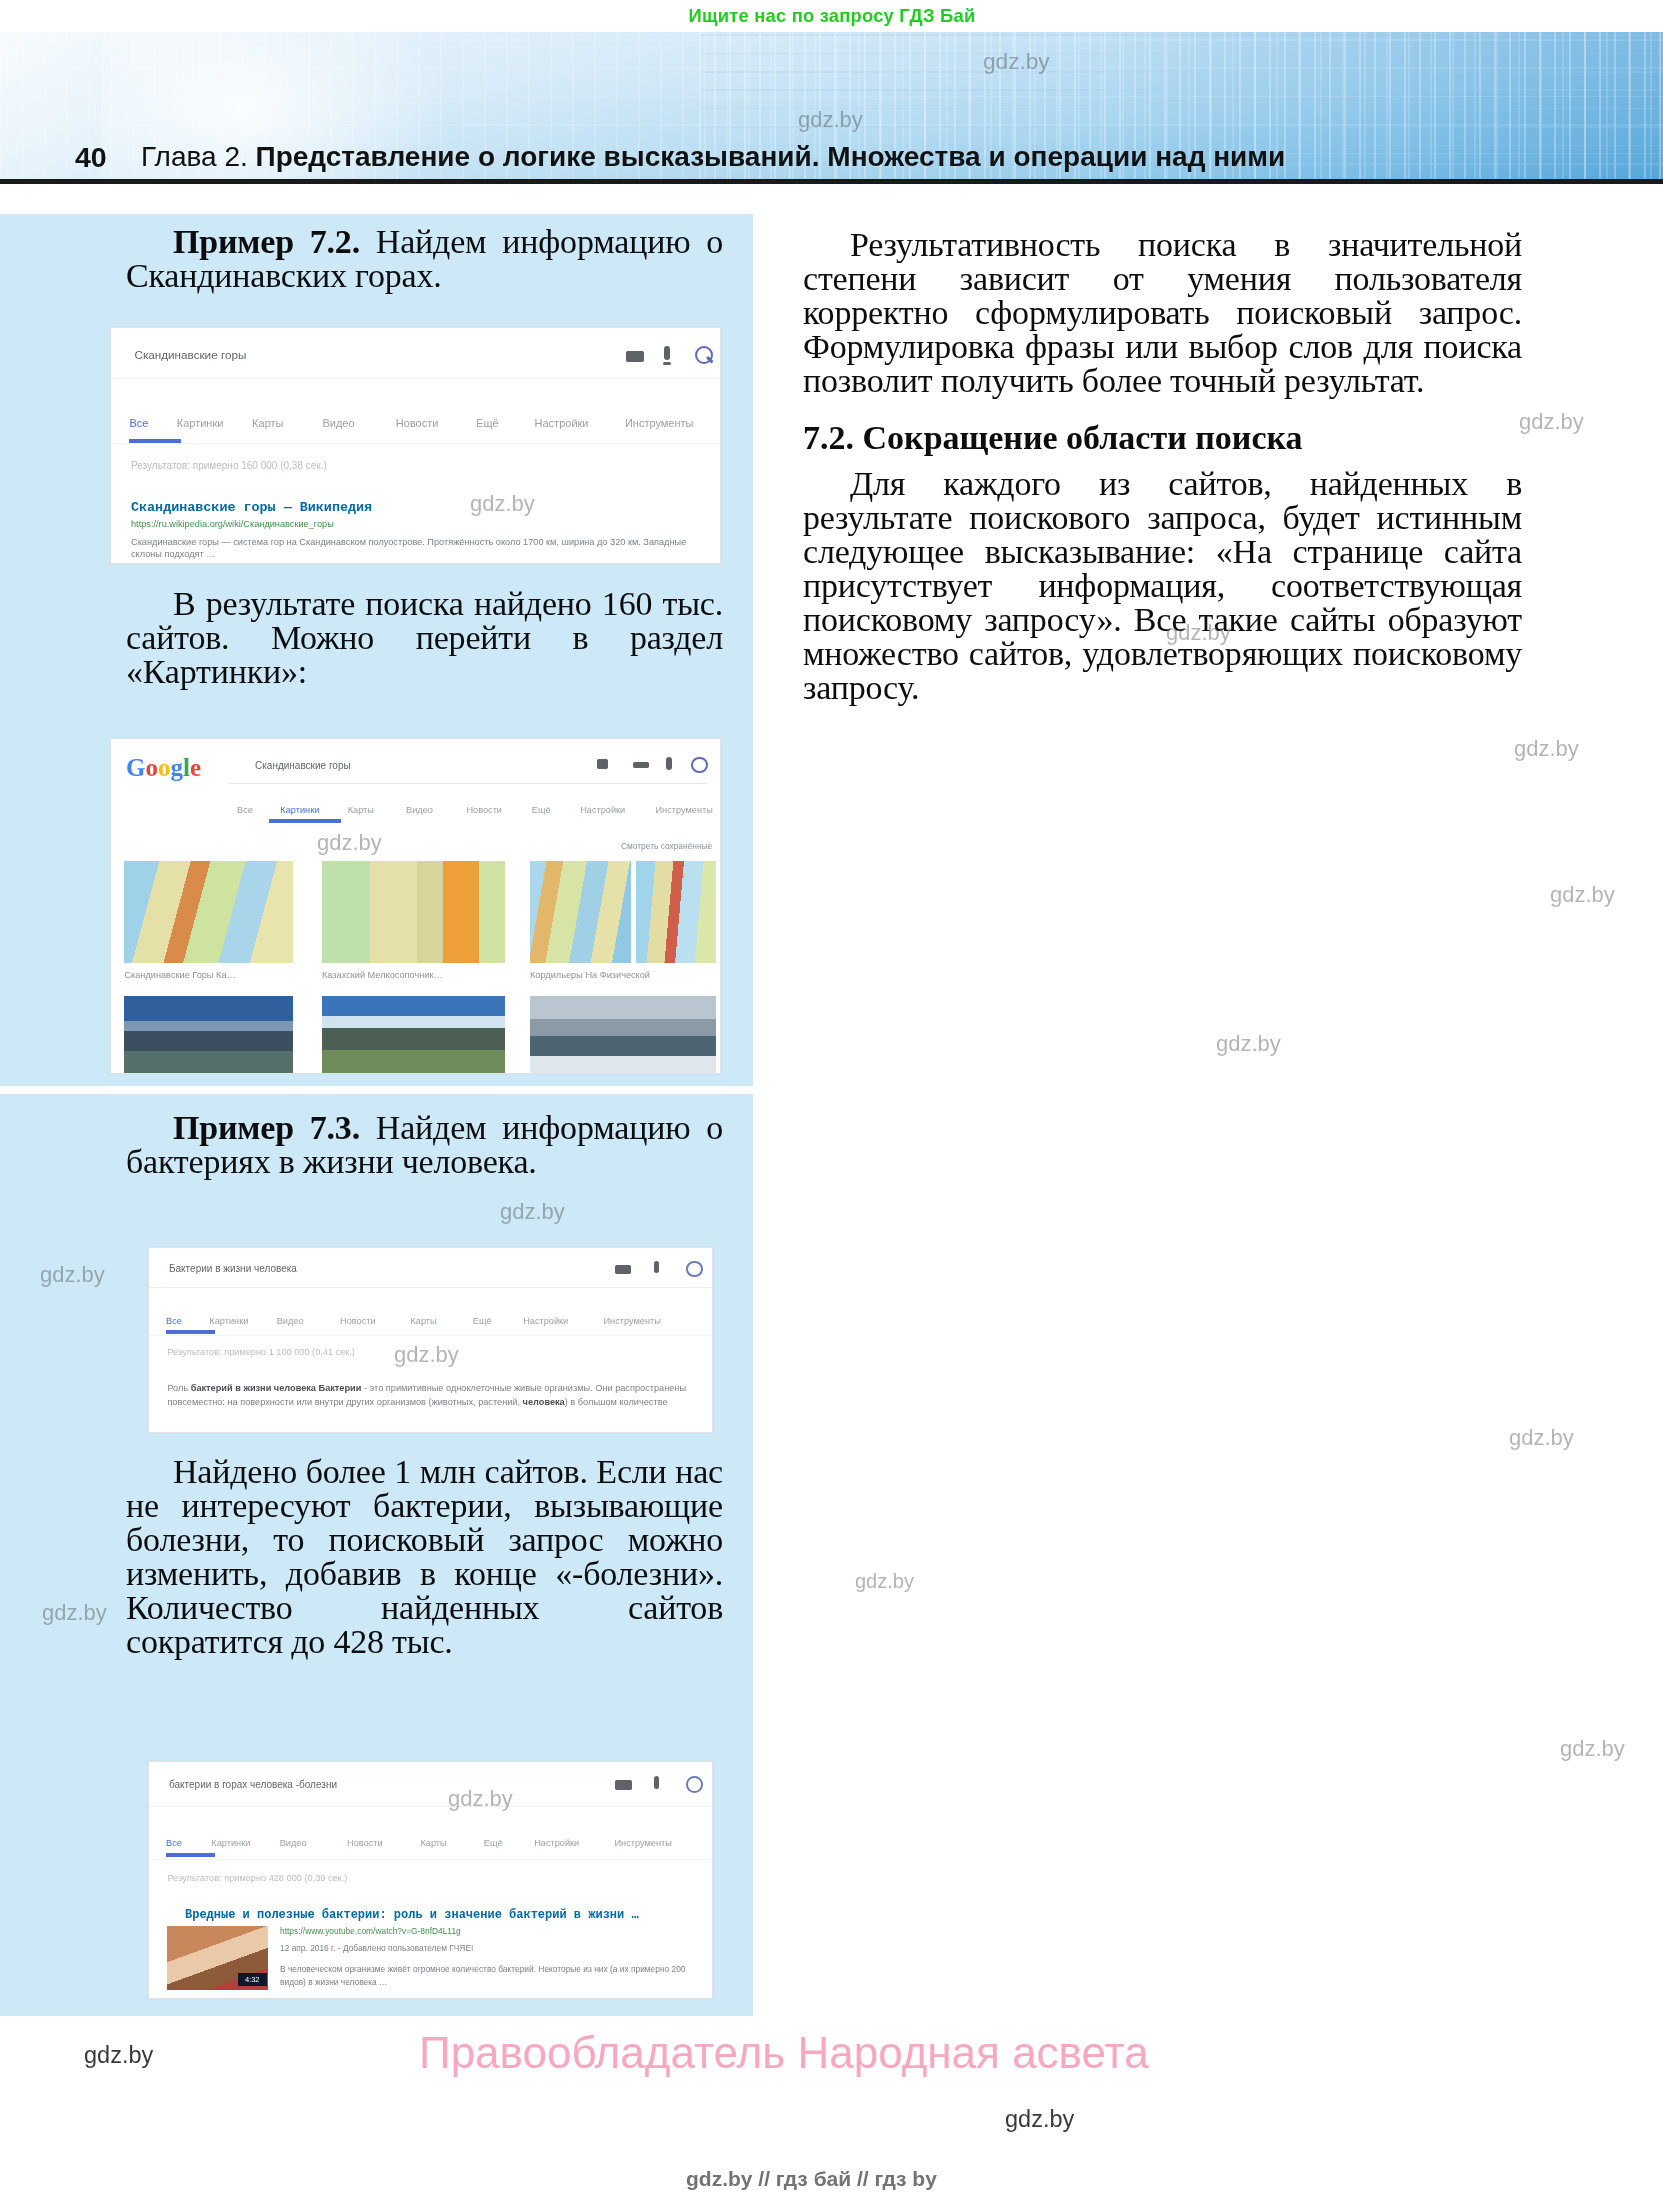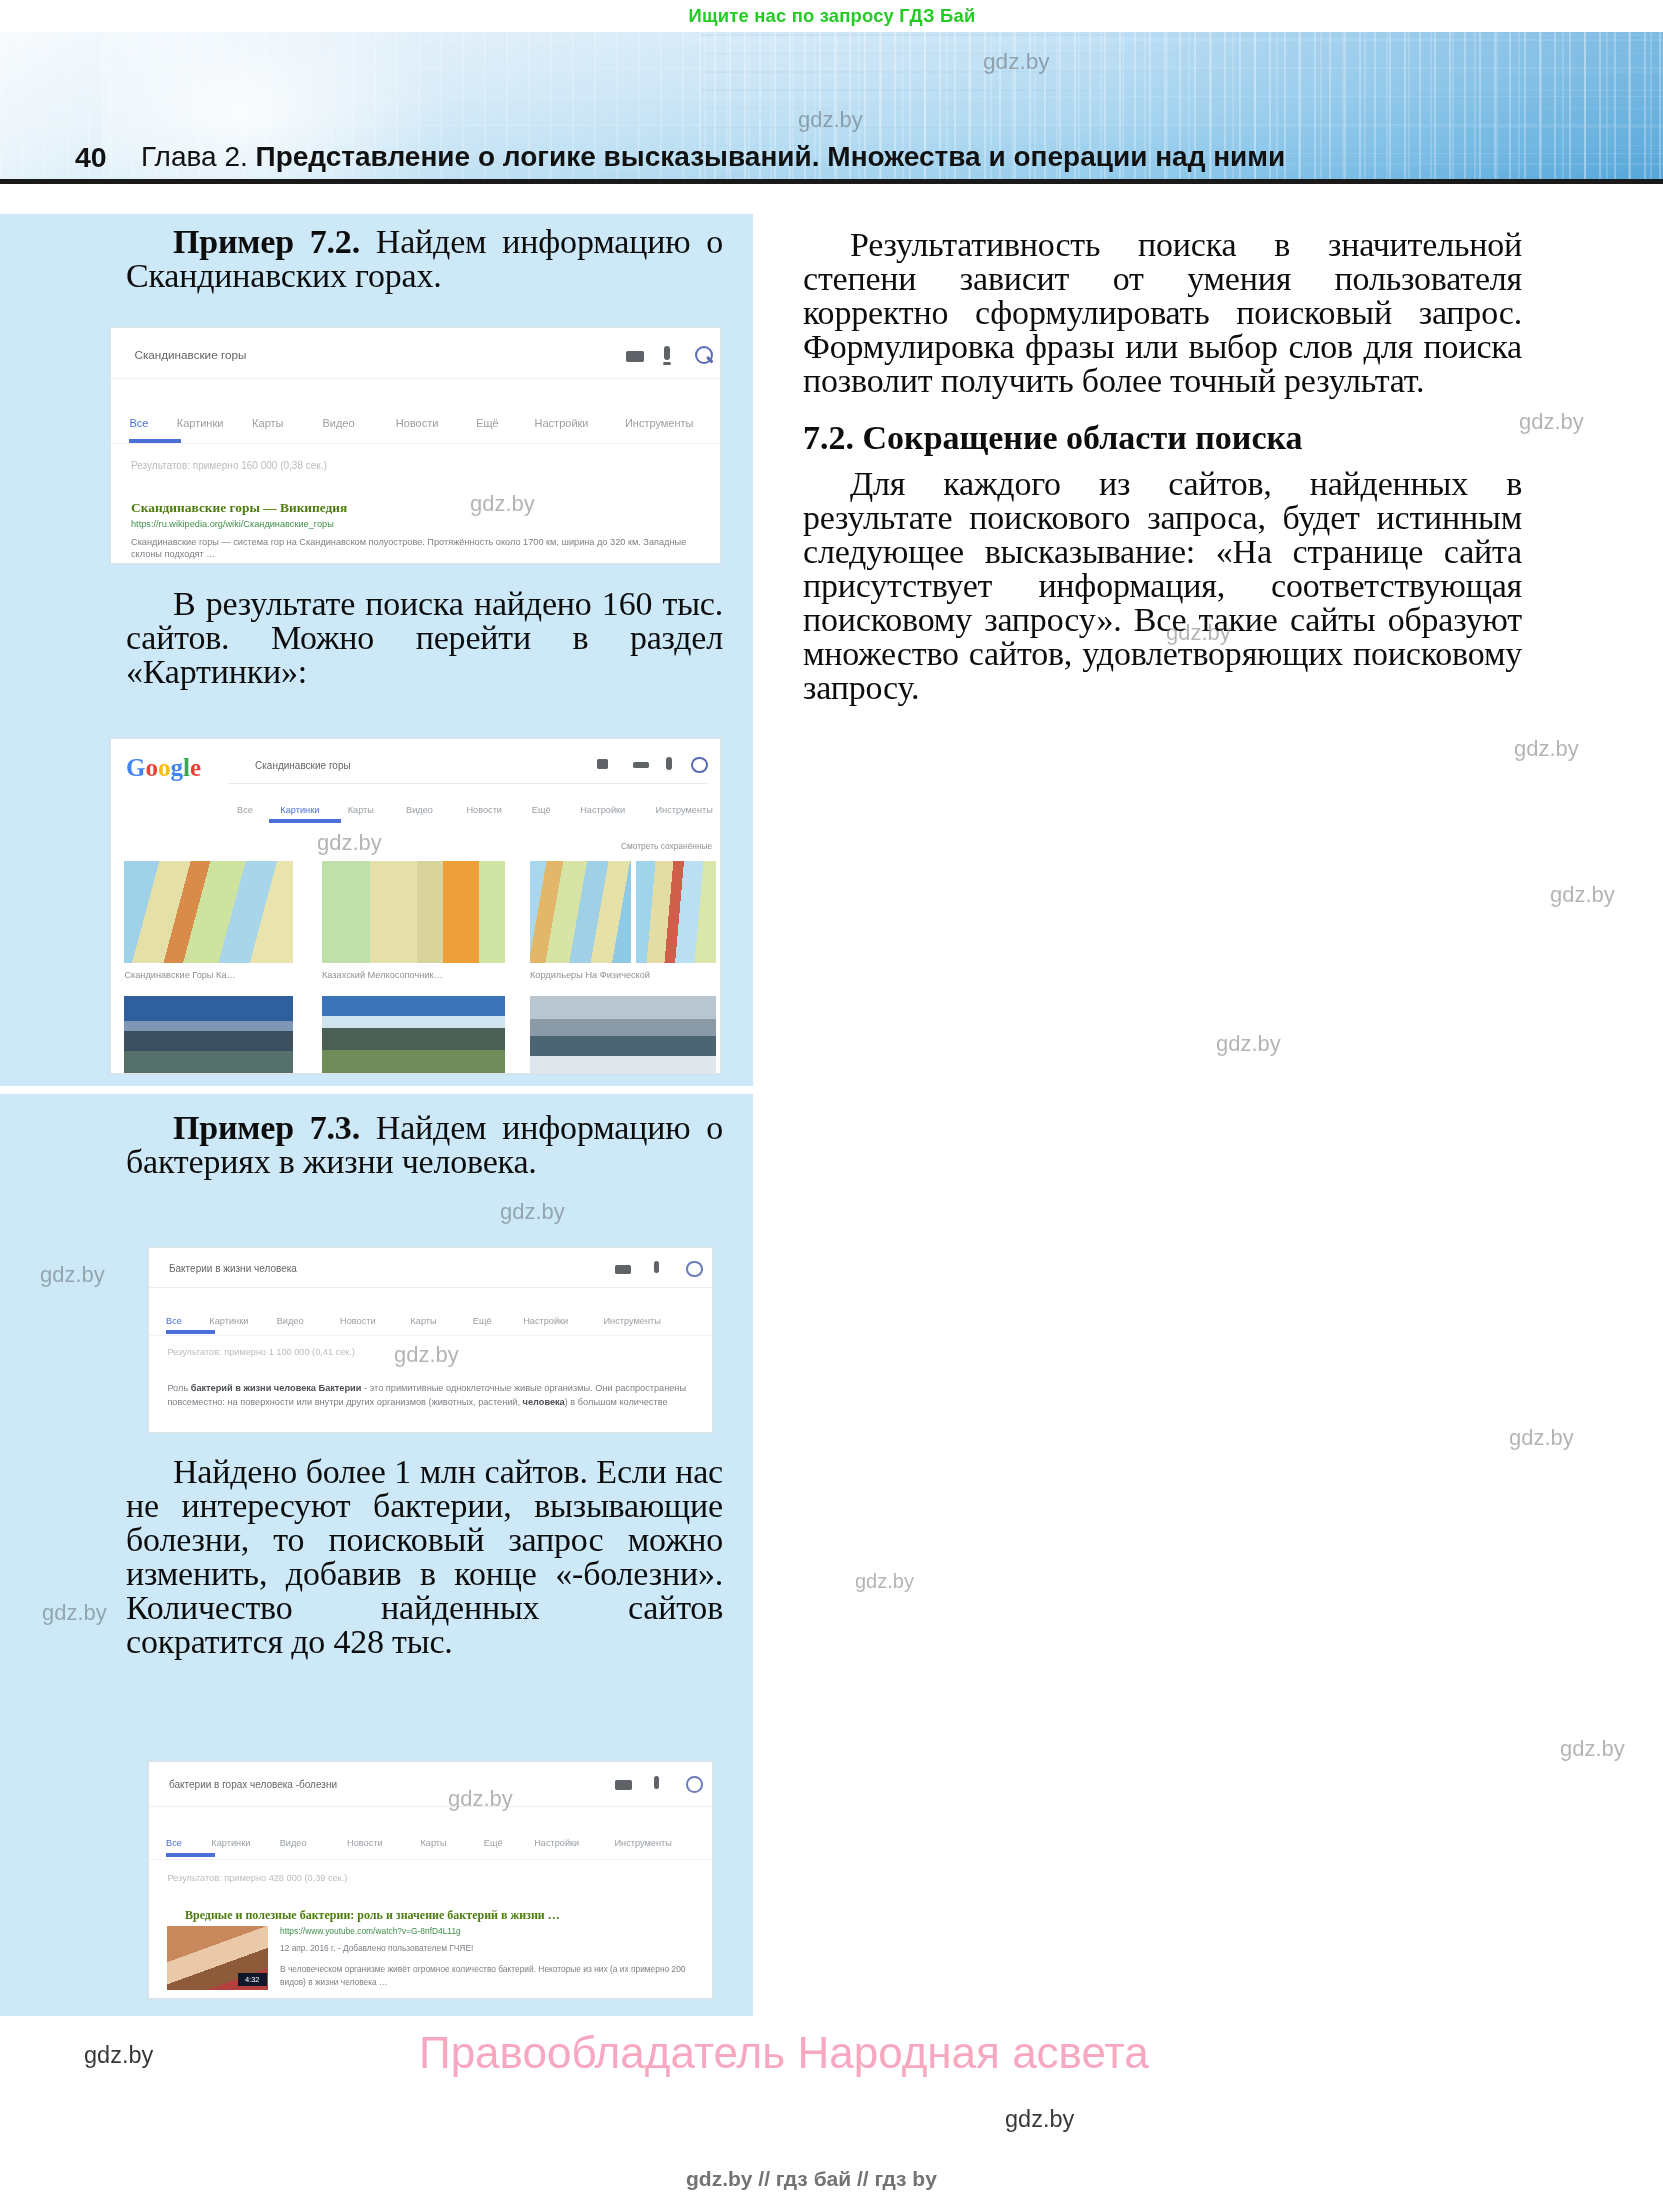"Скандинавские горы — Википедия" .res-title { color: #4d7c0f -> #0369a1; font-family: Liberation Serif, serif -> Liberation Mono, monospace }
